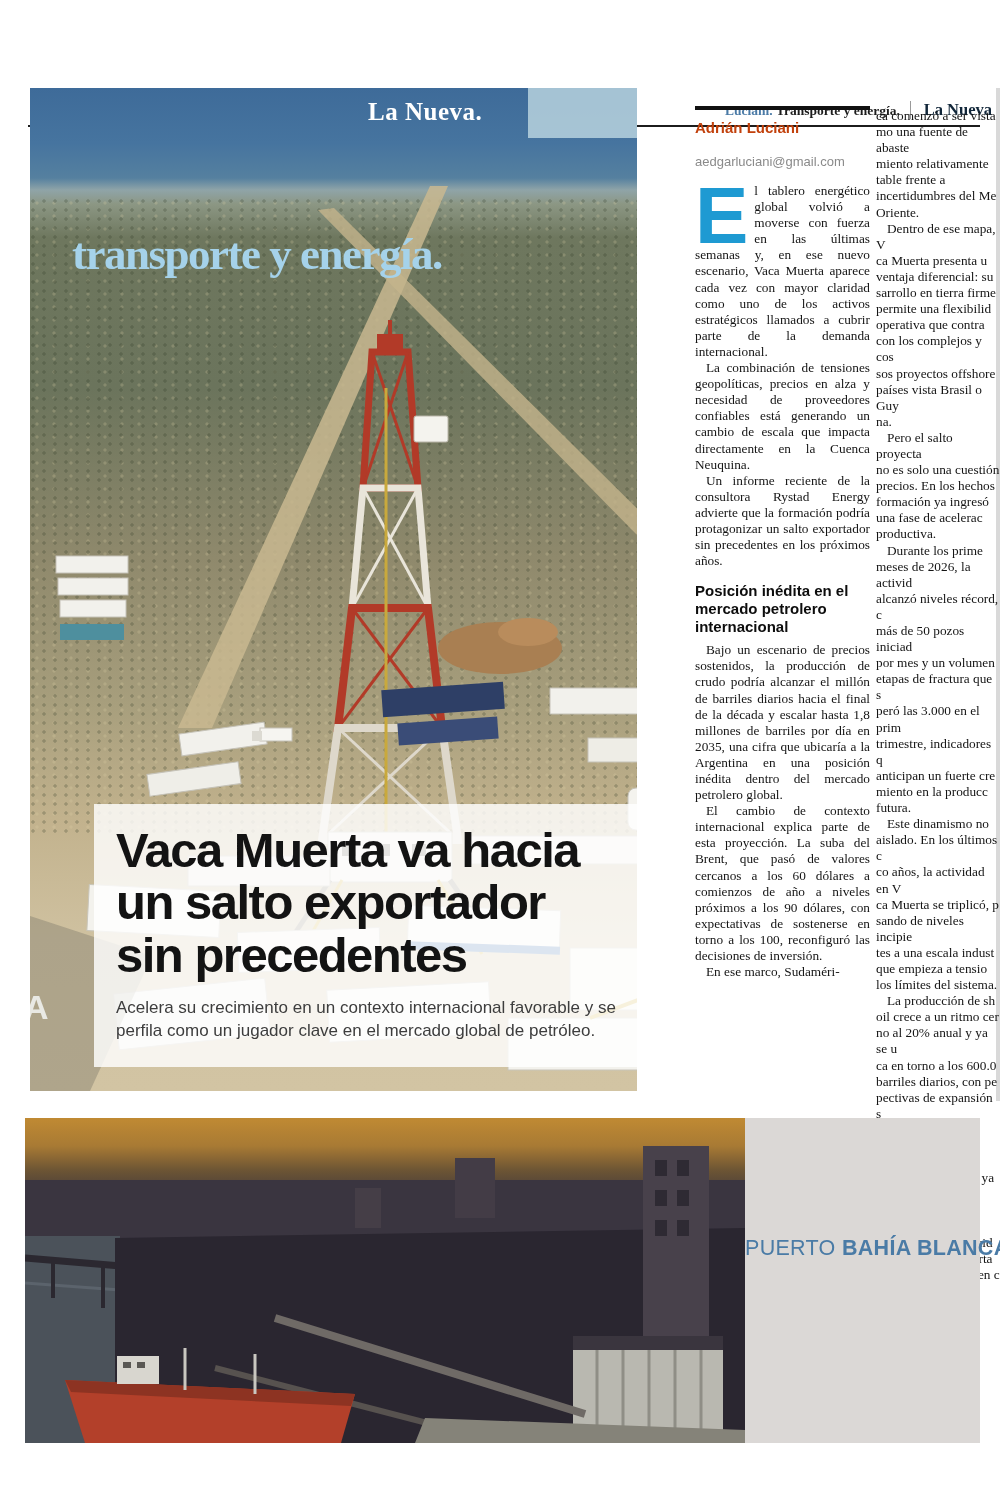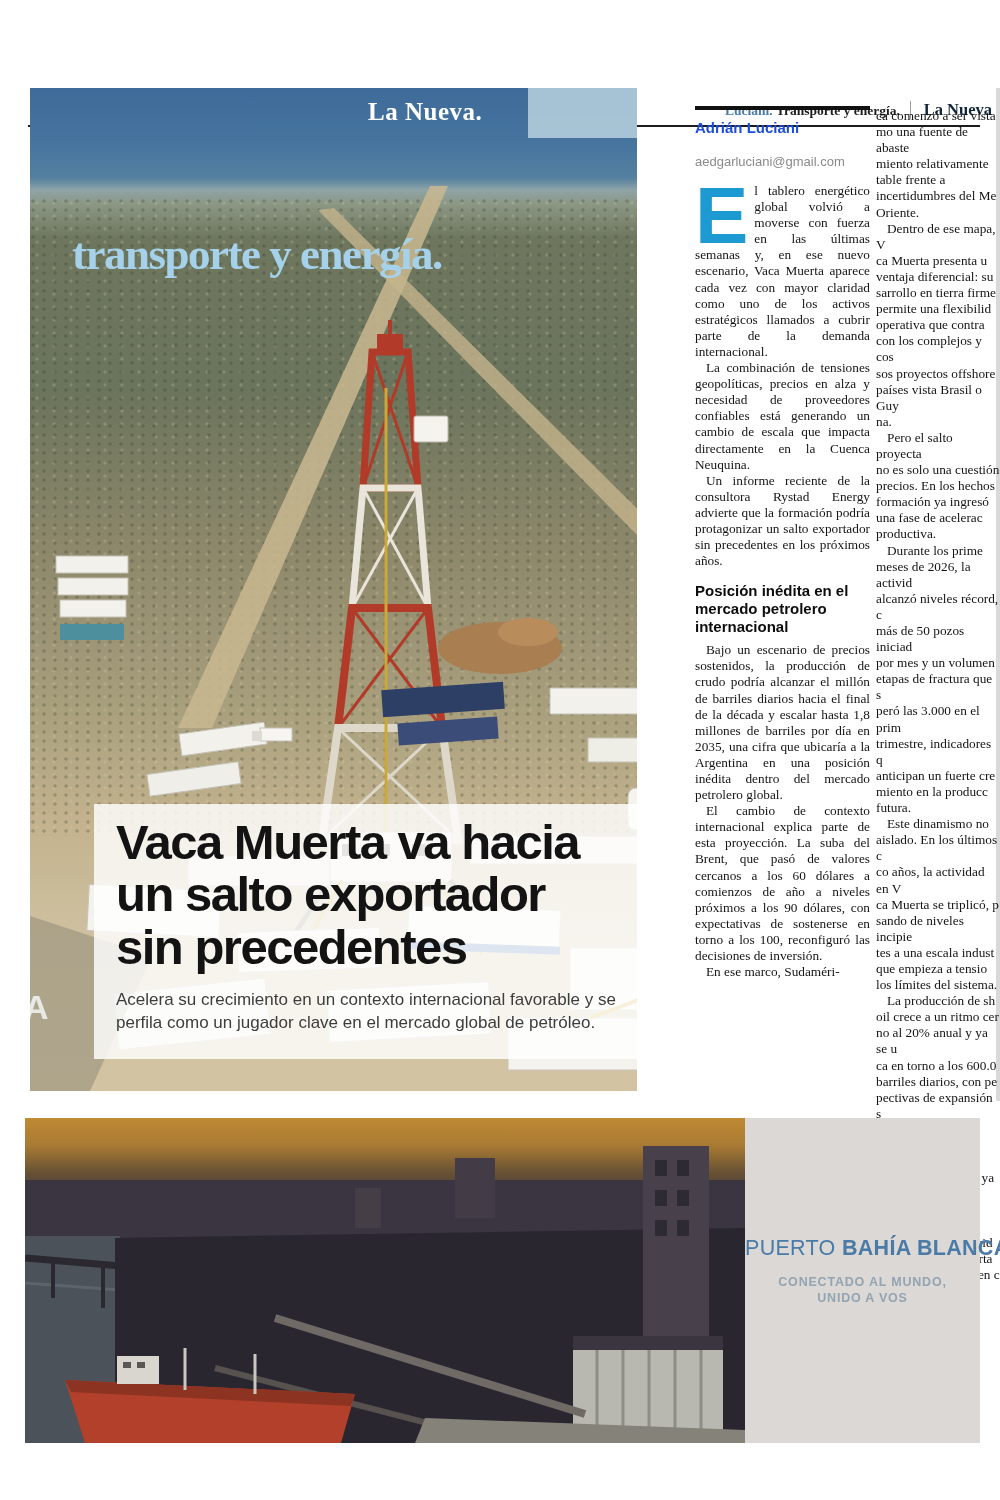"Adrián Luciani" .byline { color: #1d4ed8 -> #c2410c }
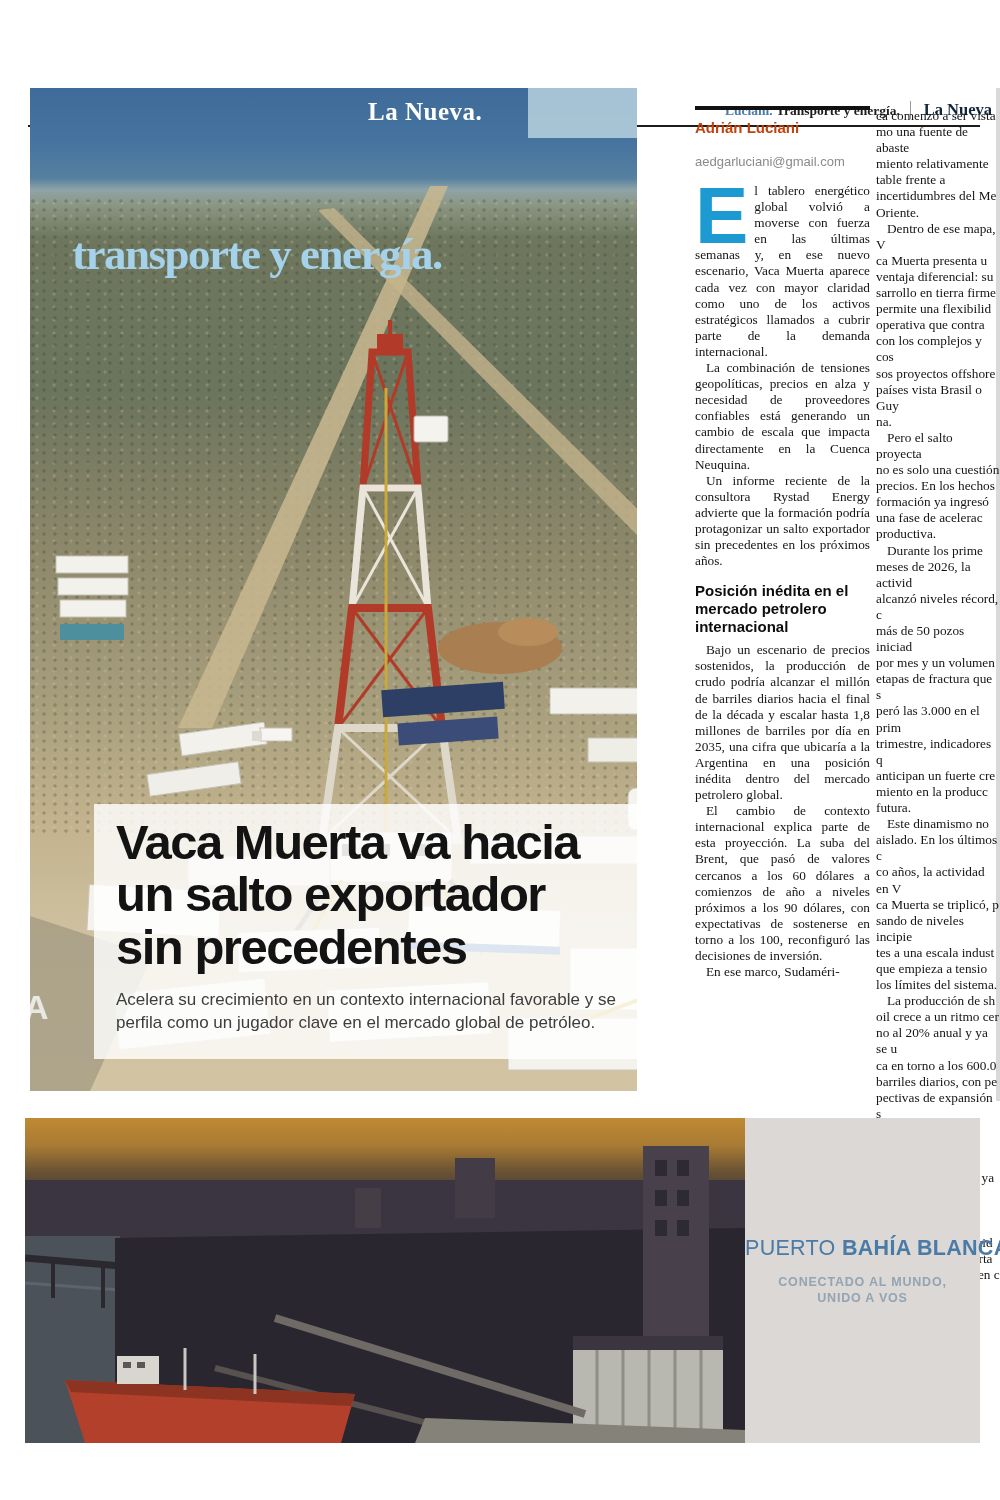"Vaca Muerta va hacia un" .head-box { padding: 12px 22px 24px 22px -> 20px 22px 24px 22px }
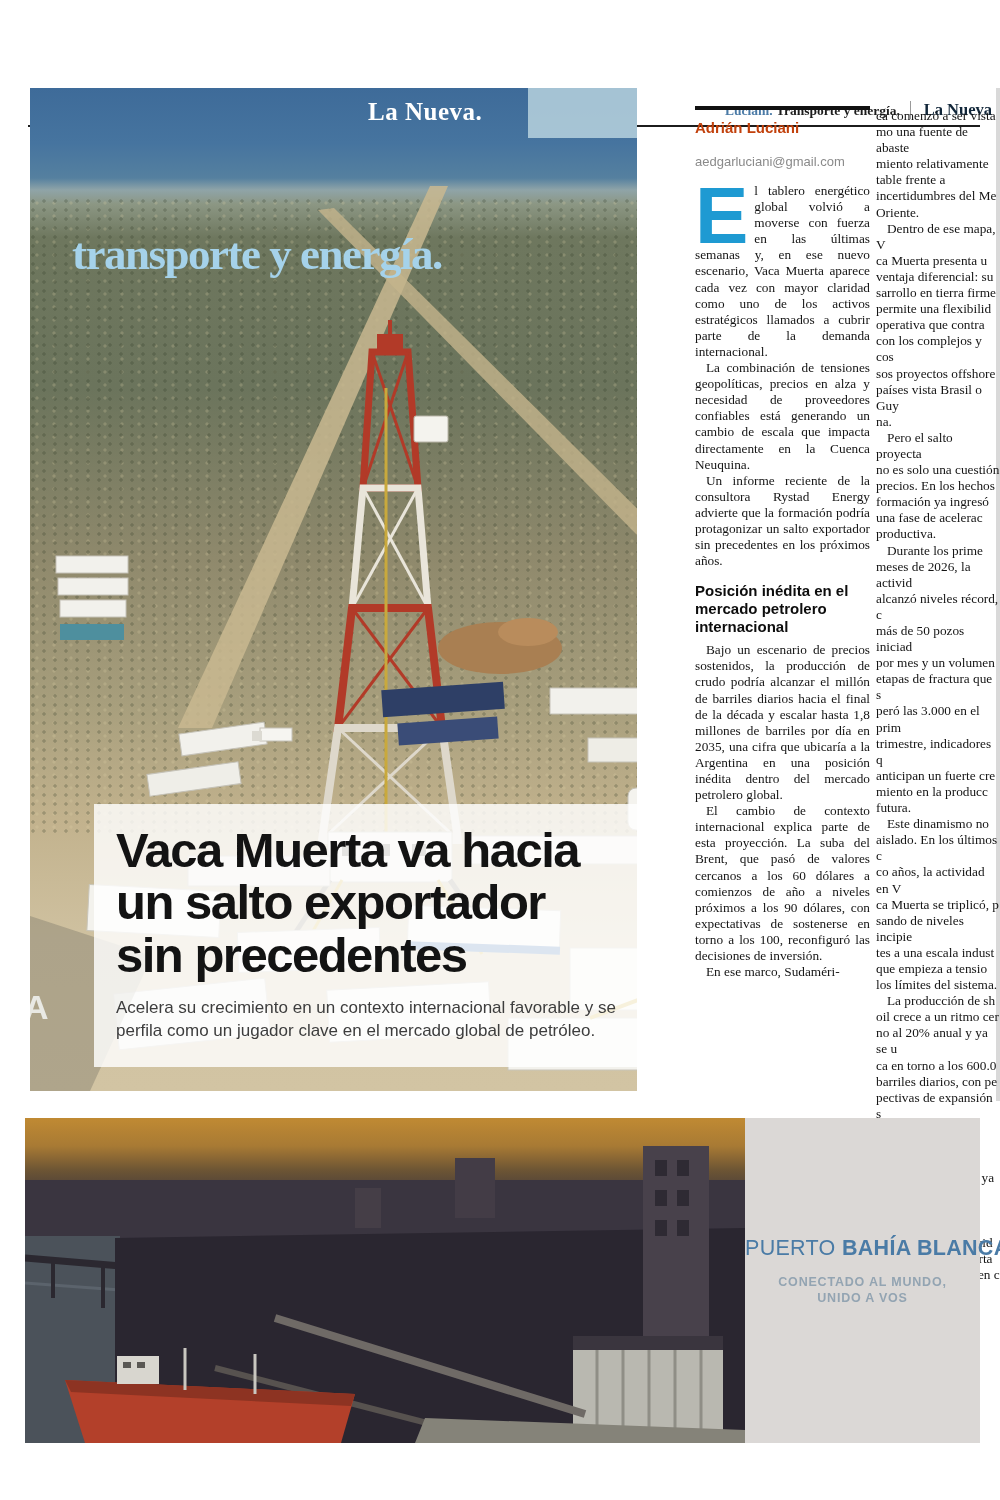"CONECTADO AL MUNDO," div.ad-tag { html: <div>CONECTADO AL MUNDO, UNIDO A VOS</div> -> none }
